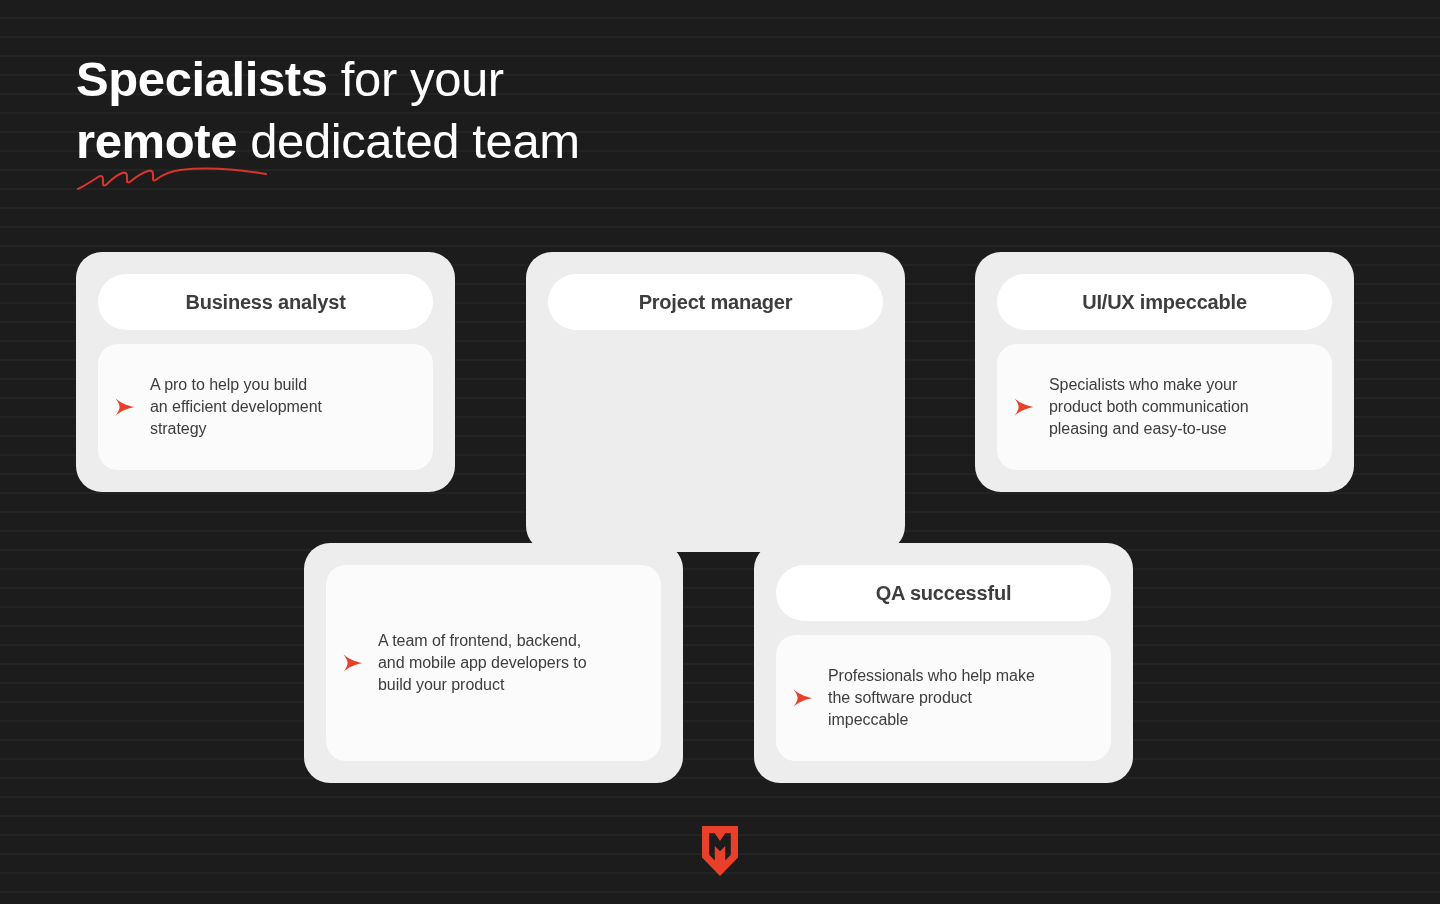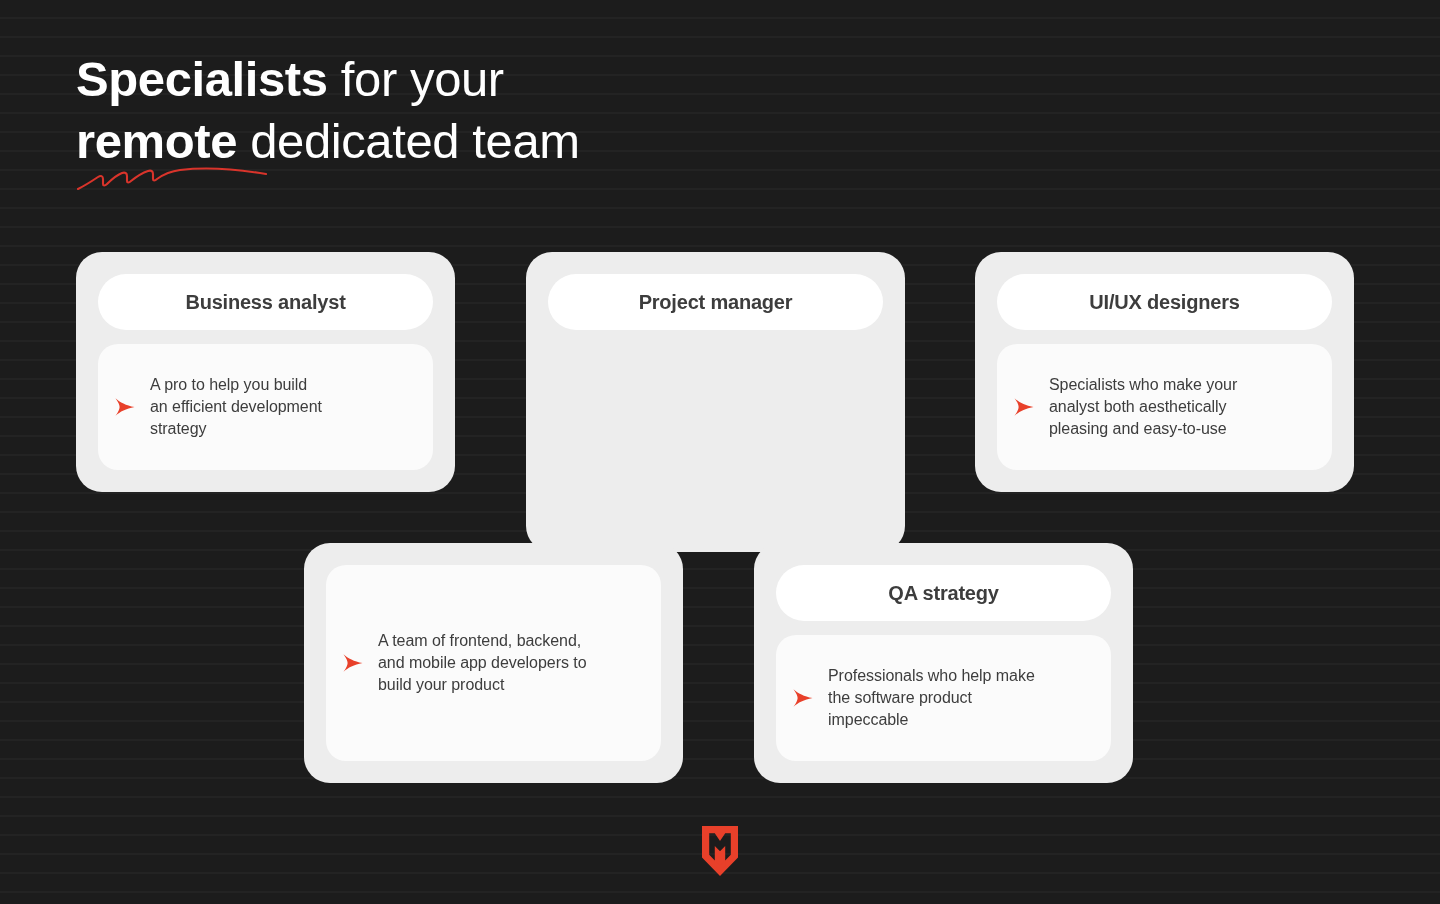"UI/UX designers" span.card-title-text { text: designers -> impeccable }
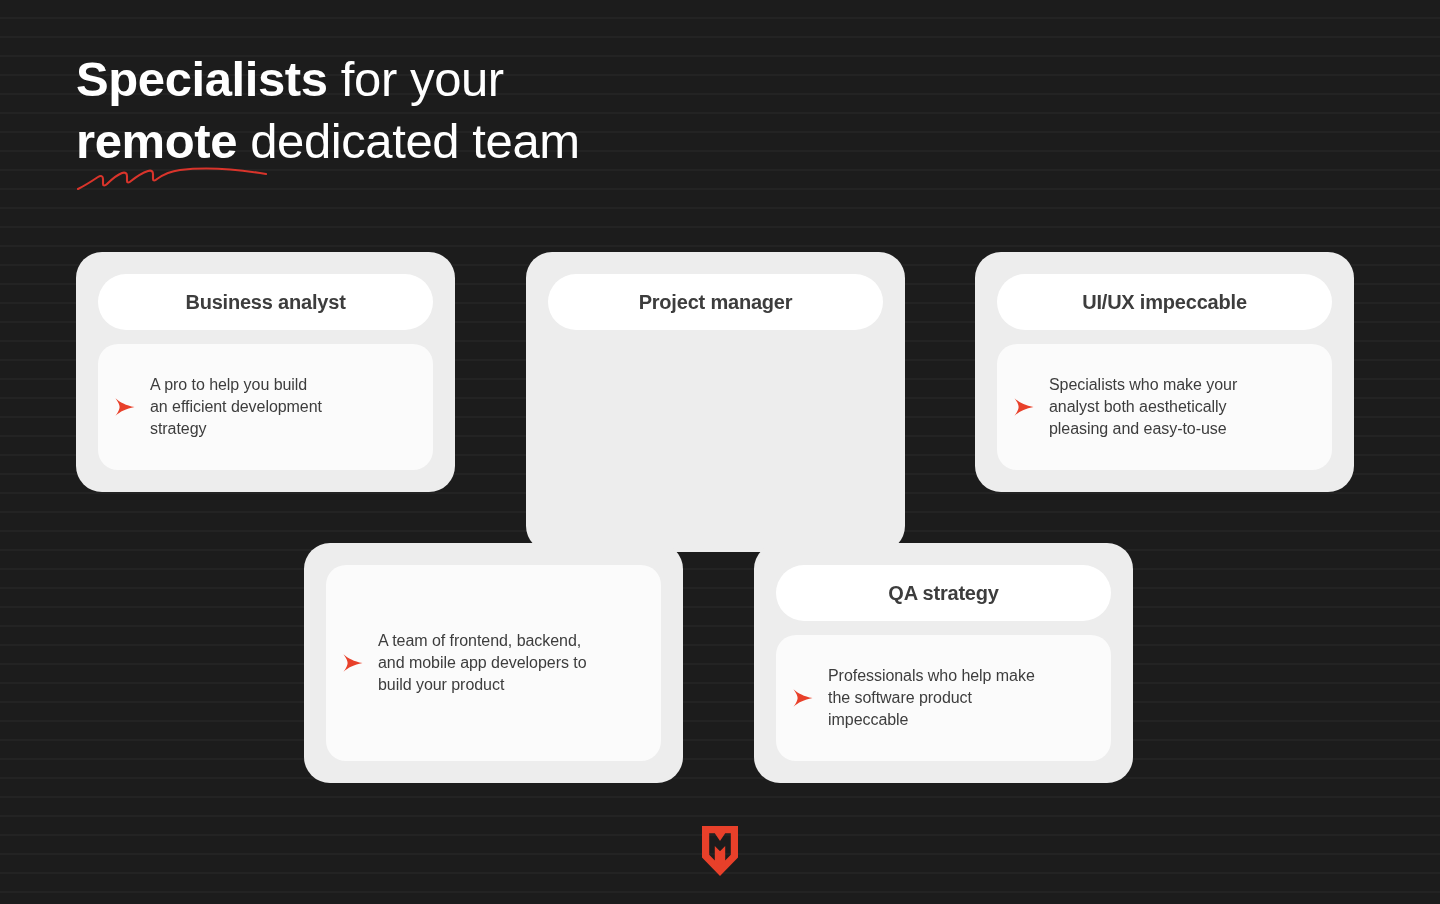"Specialists who make your" span.card-body-text { text: analyst both aesthetically -> product both communication }
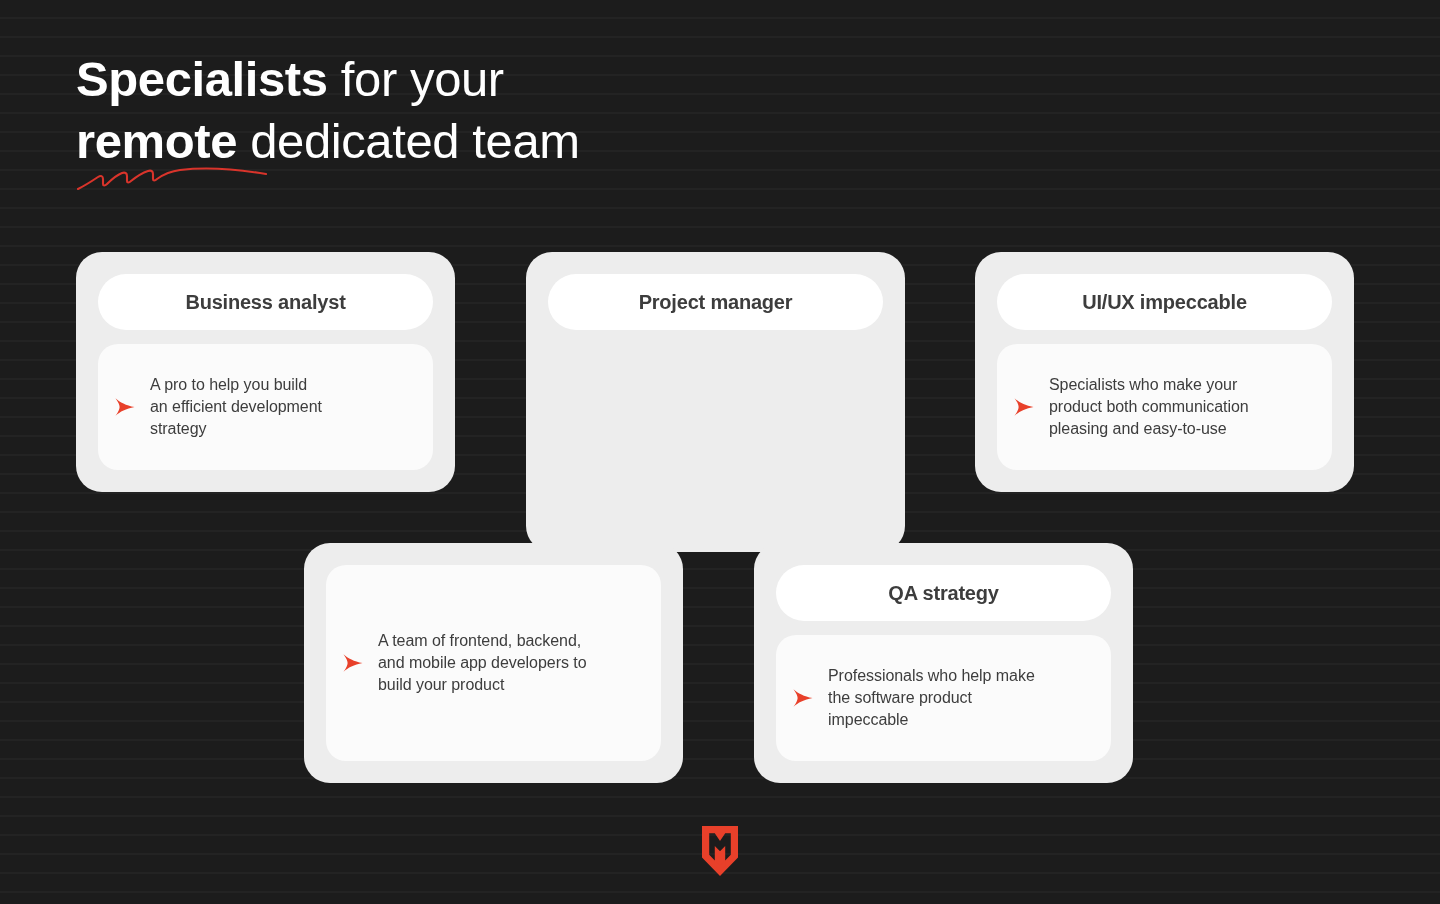"QA strategy" span.card-title-text { text: strategy -> successful }
